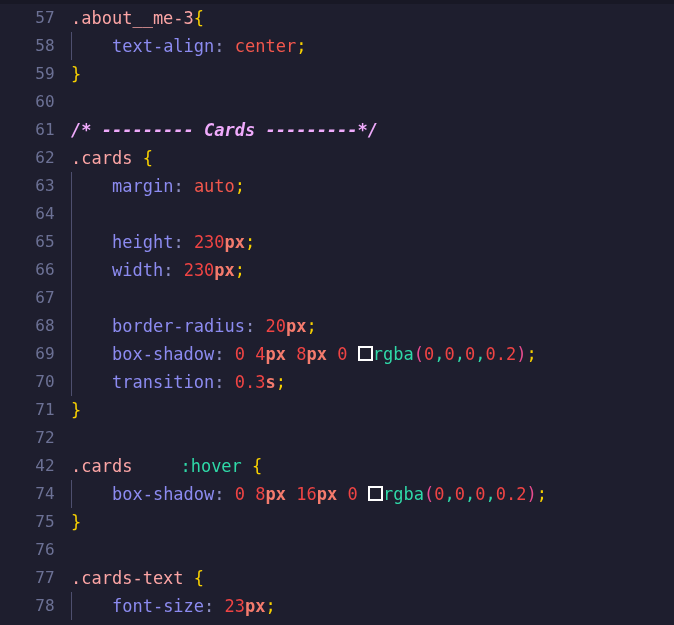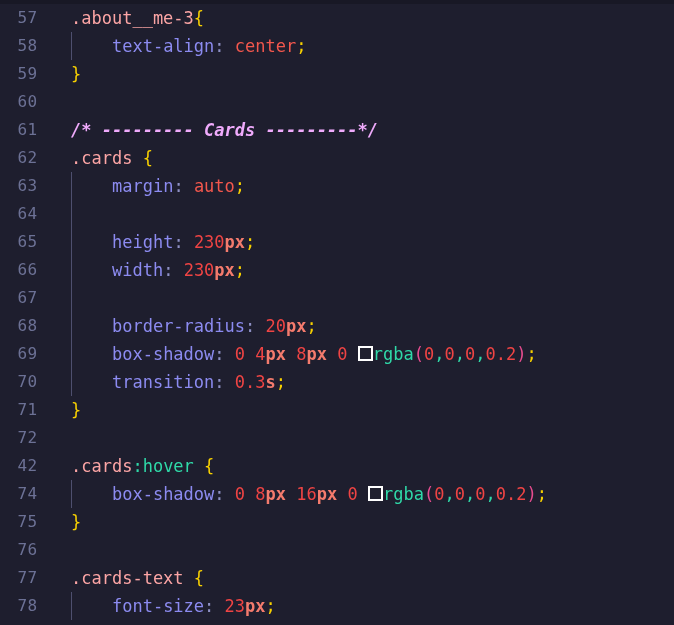"57" .ln { text-align: center -> right }
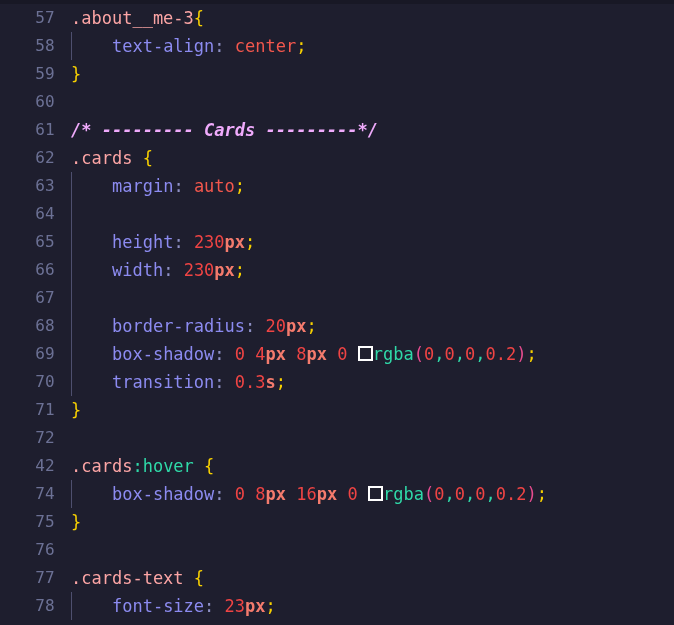":hover" .pseudo { margin-left: none -> 48px }
